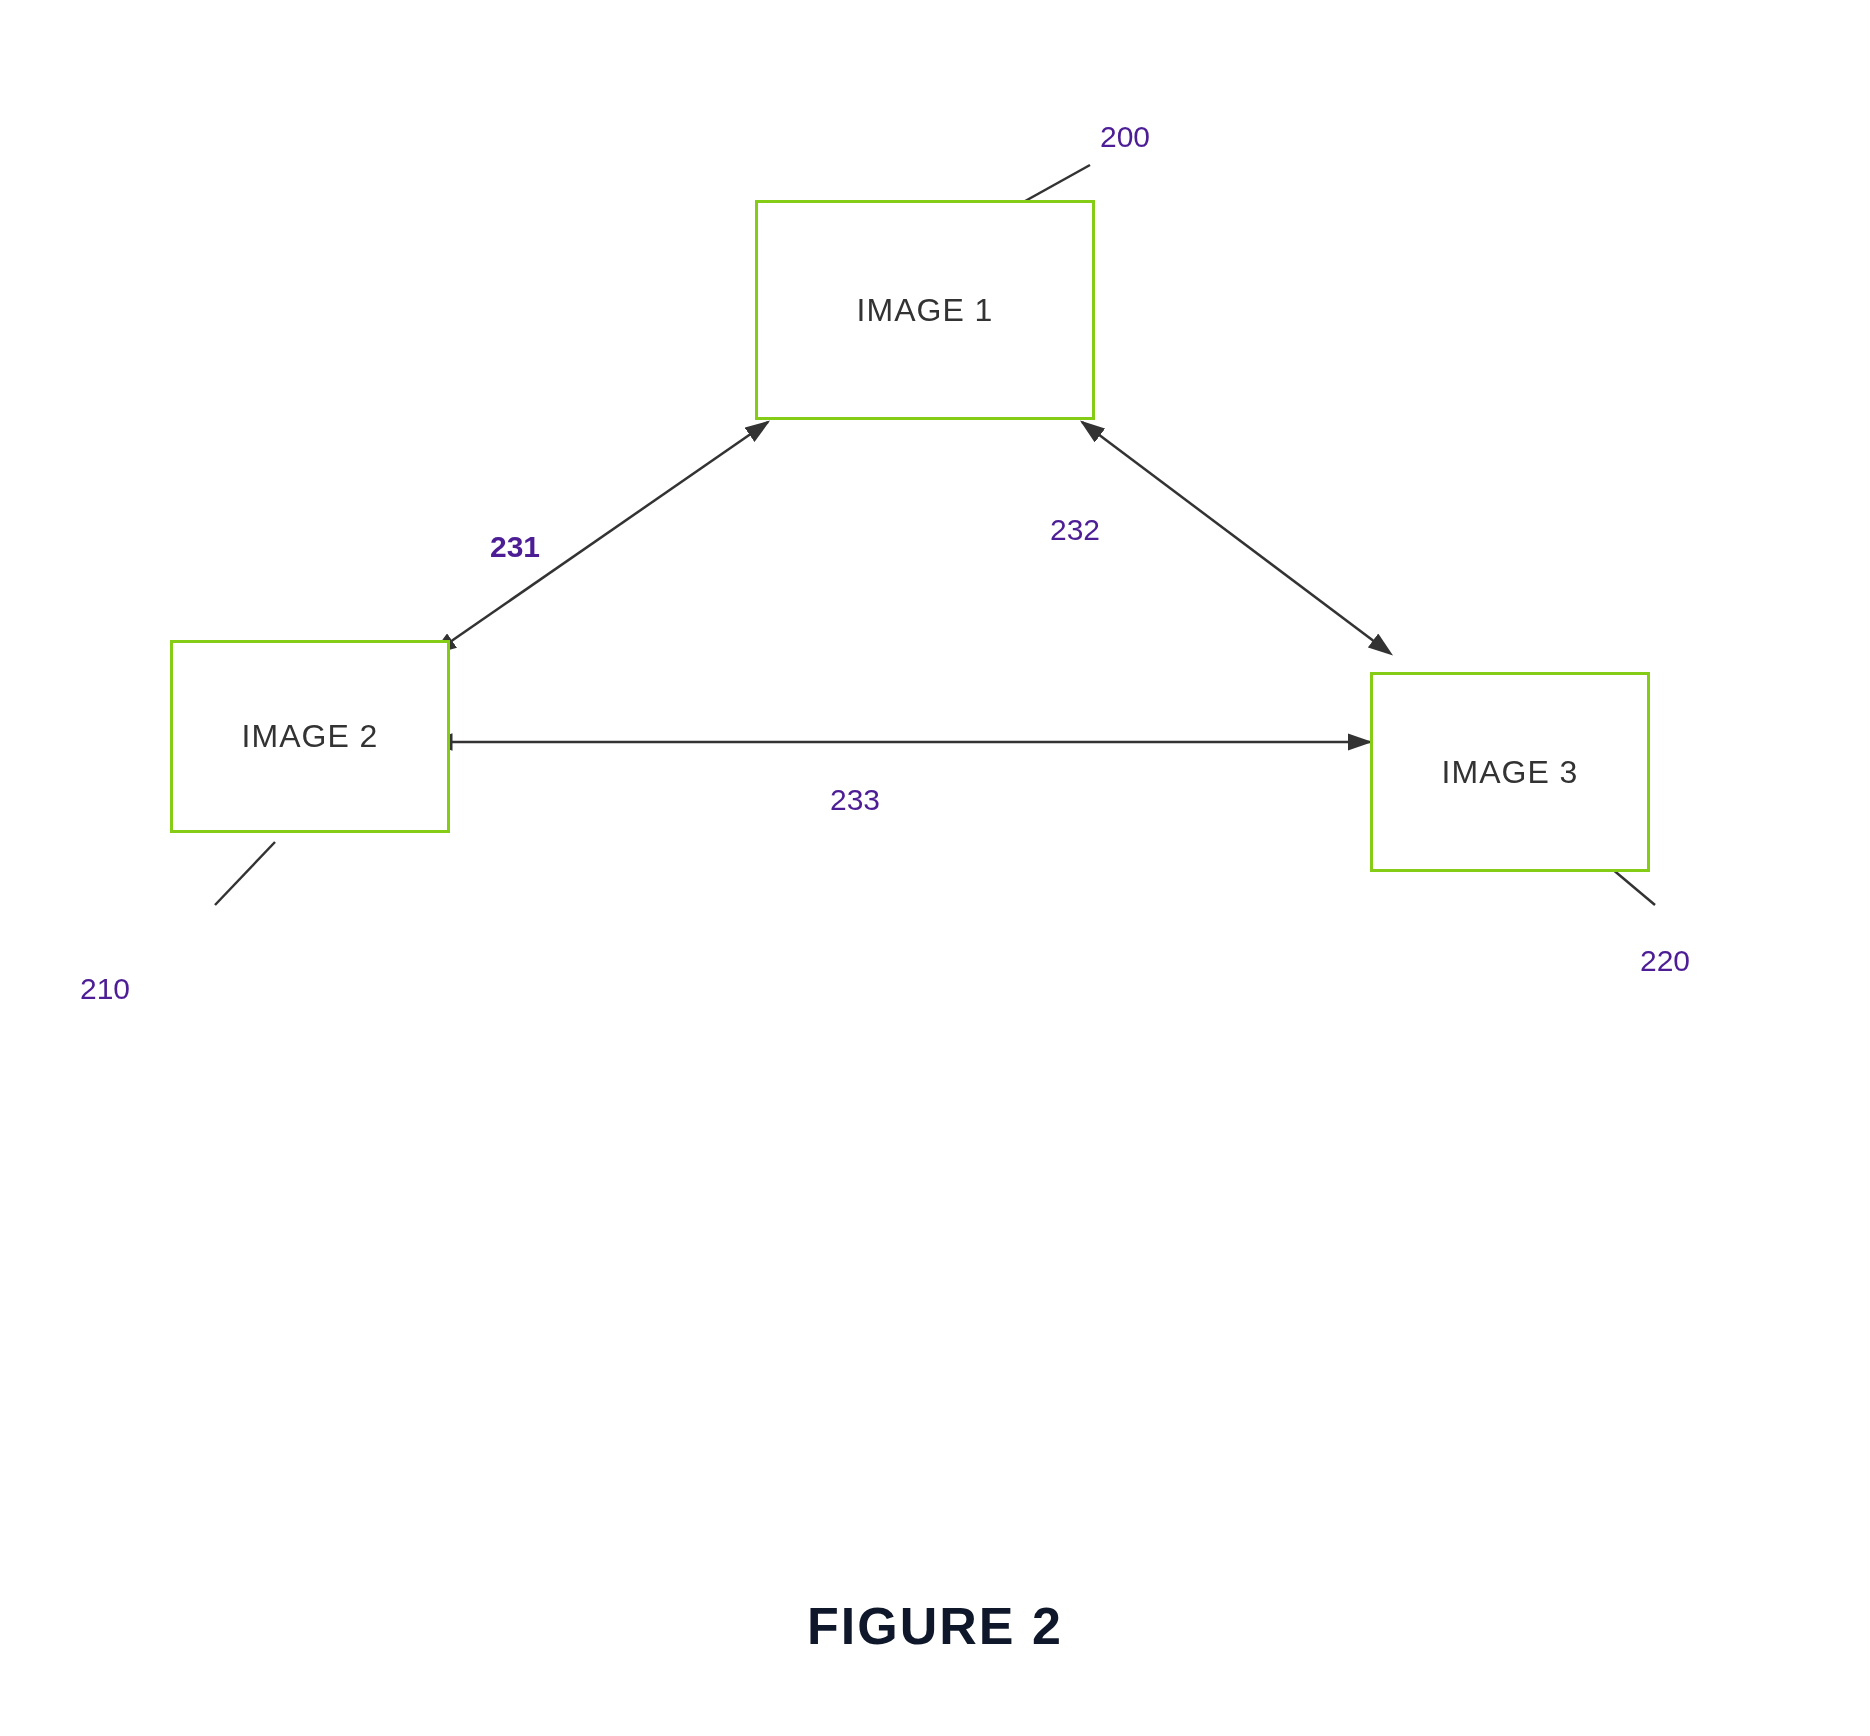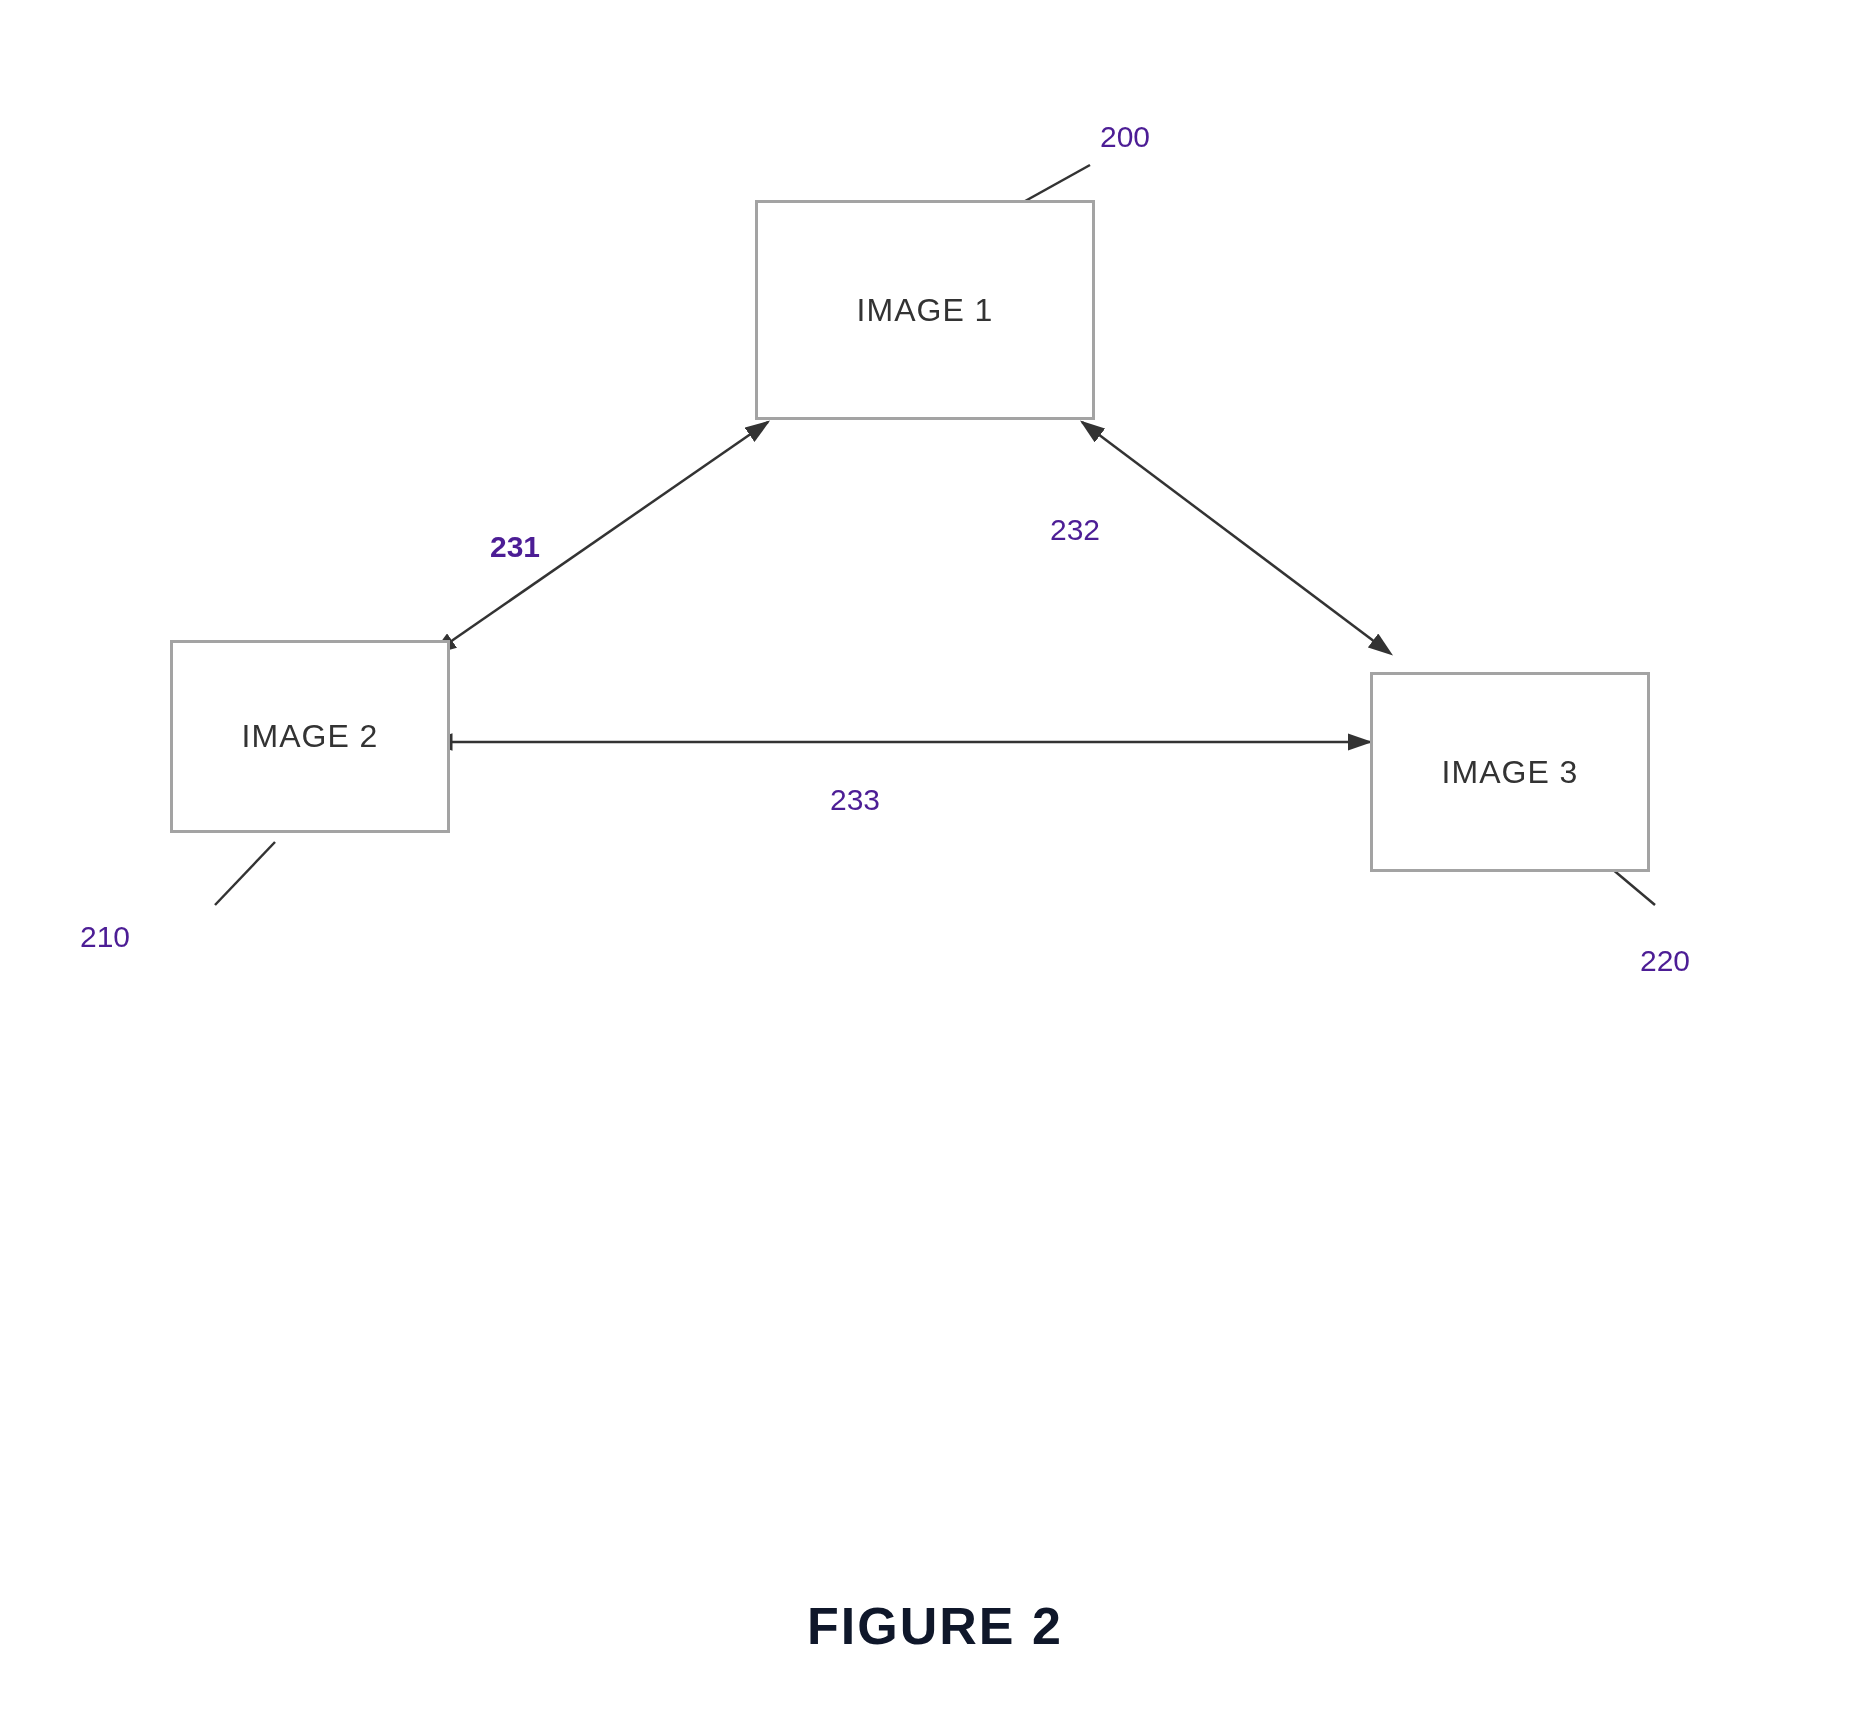"IMAGE 1" .box { border: 3px solid #a3a3a3 -> 3px solid #84cc16 }
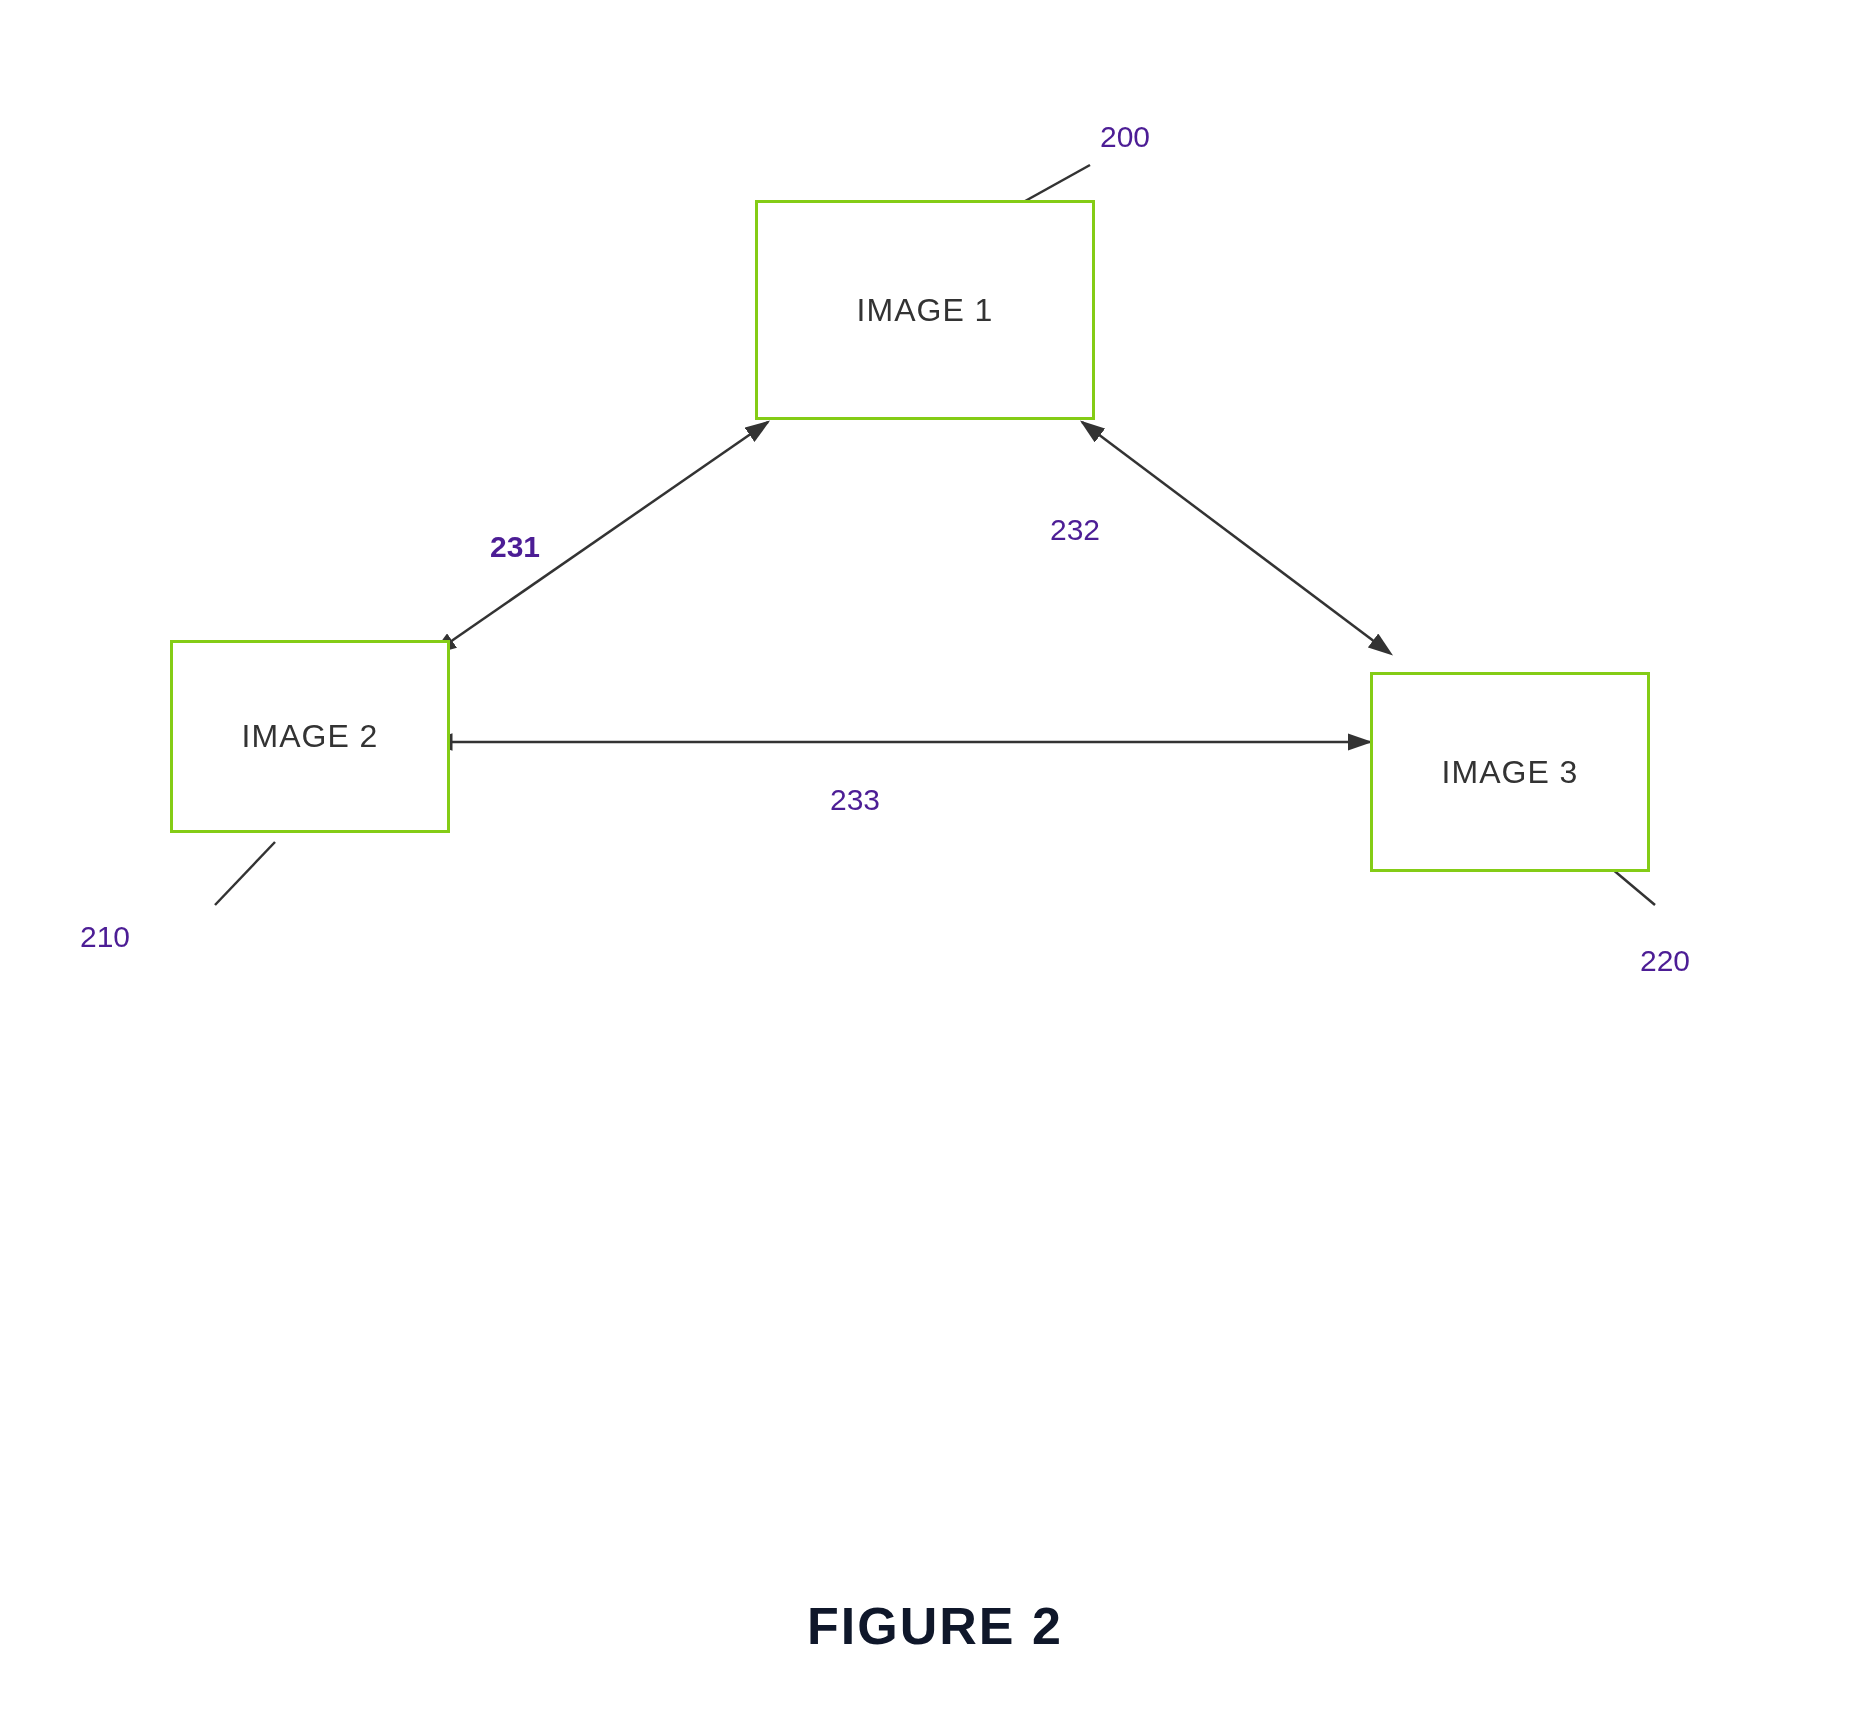"210" .label-210 { top: 920px -> 972px }
